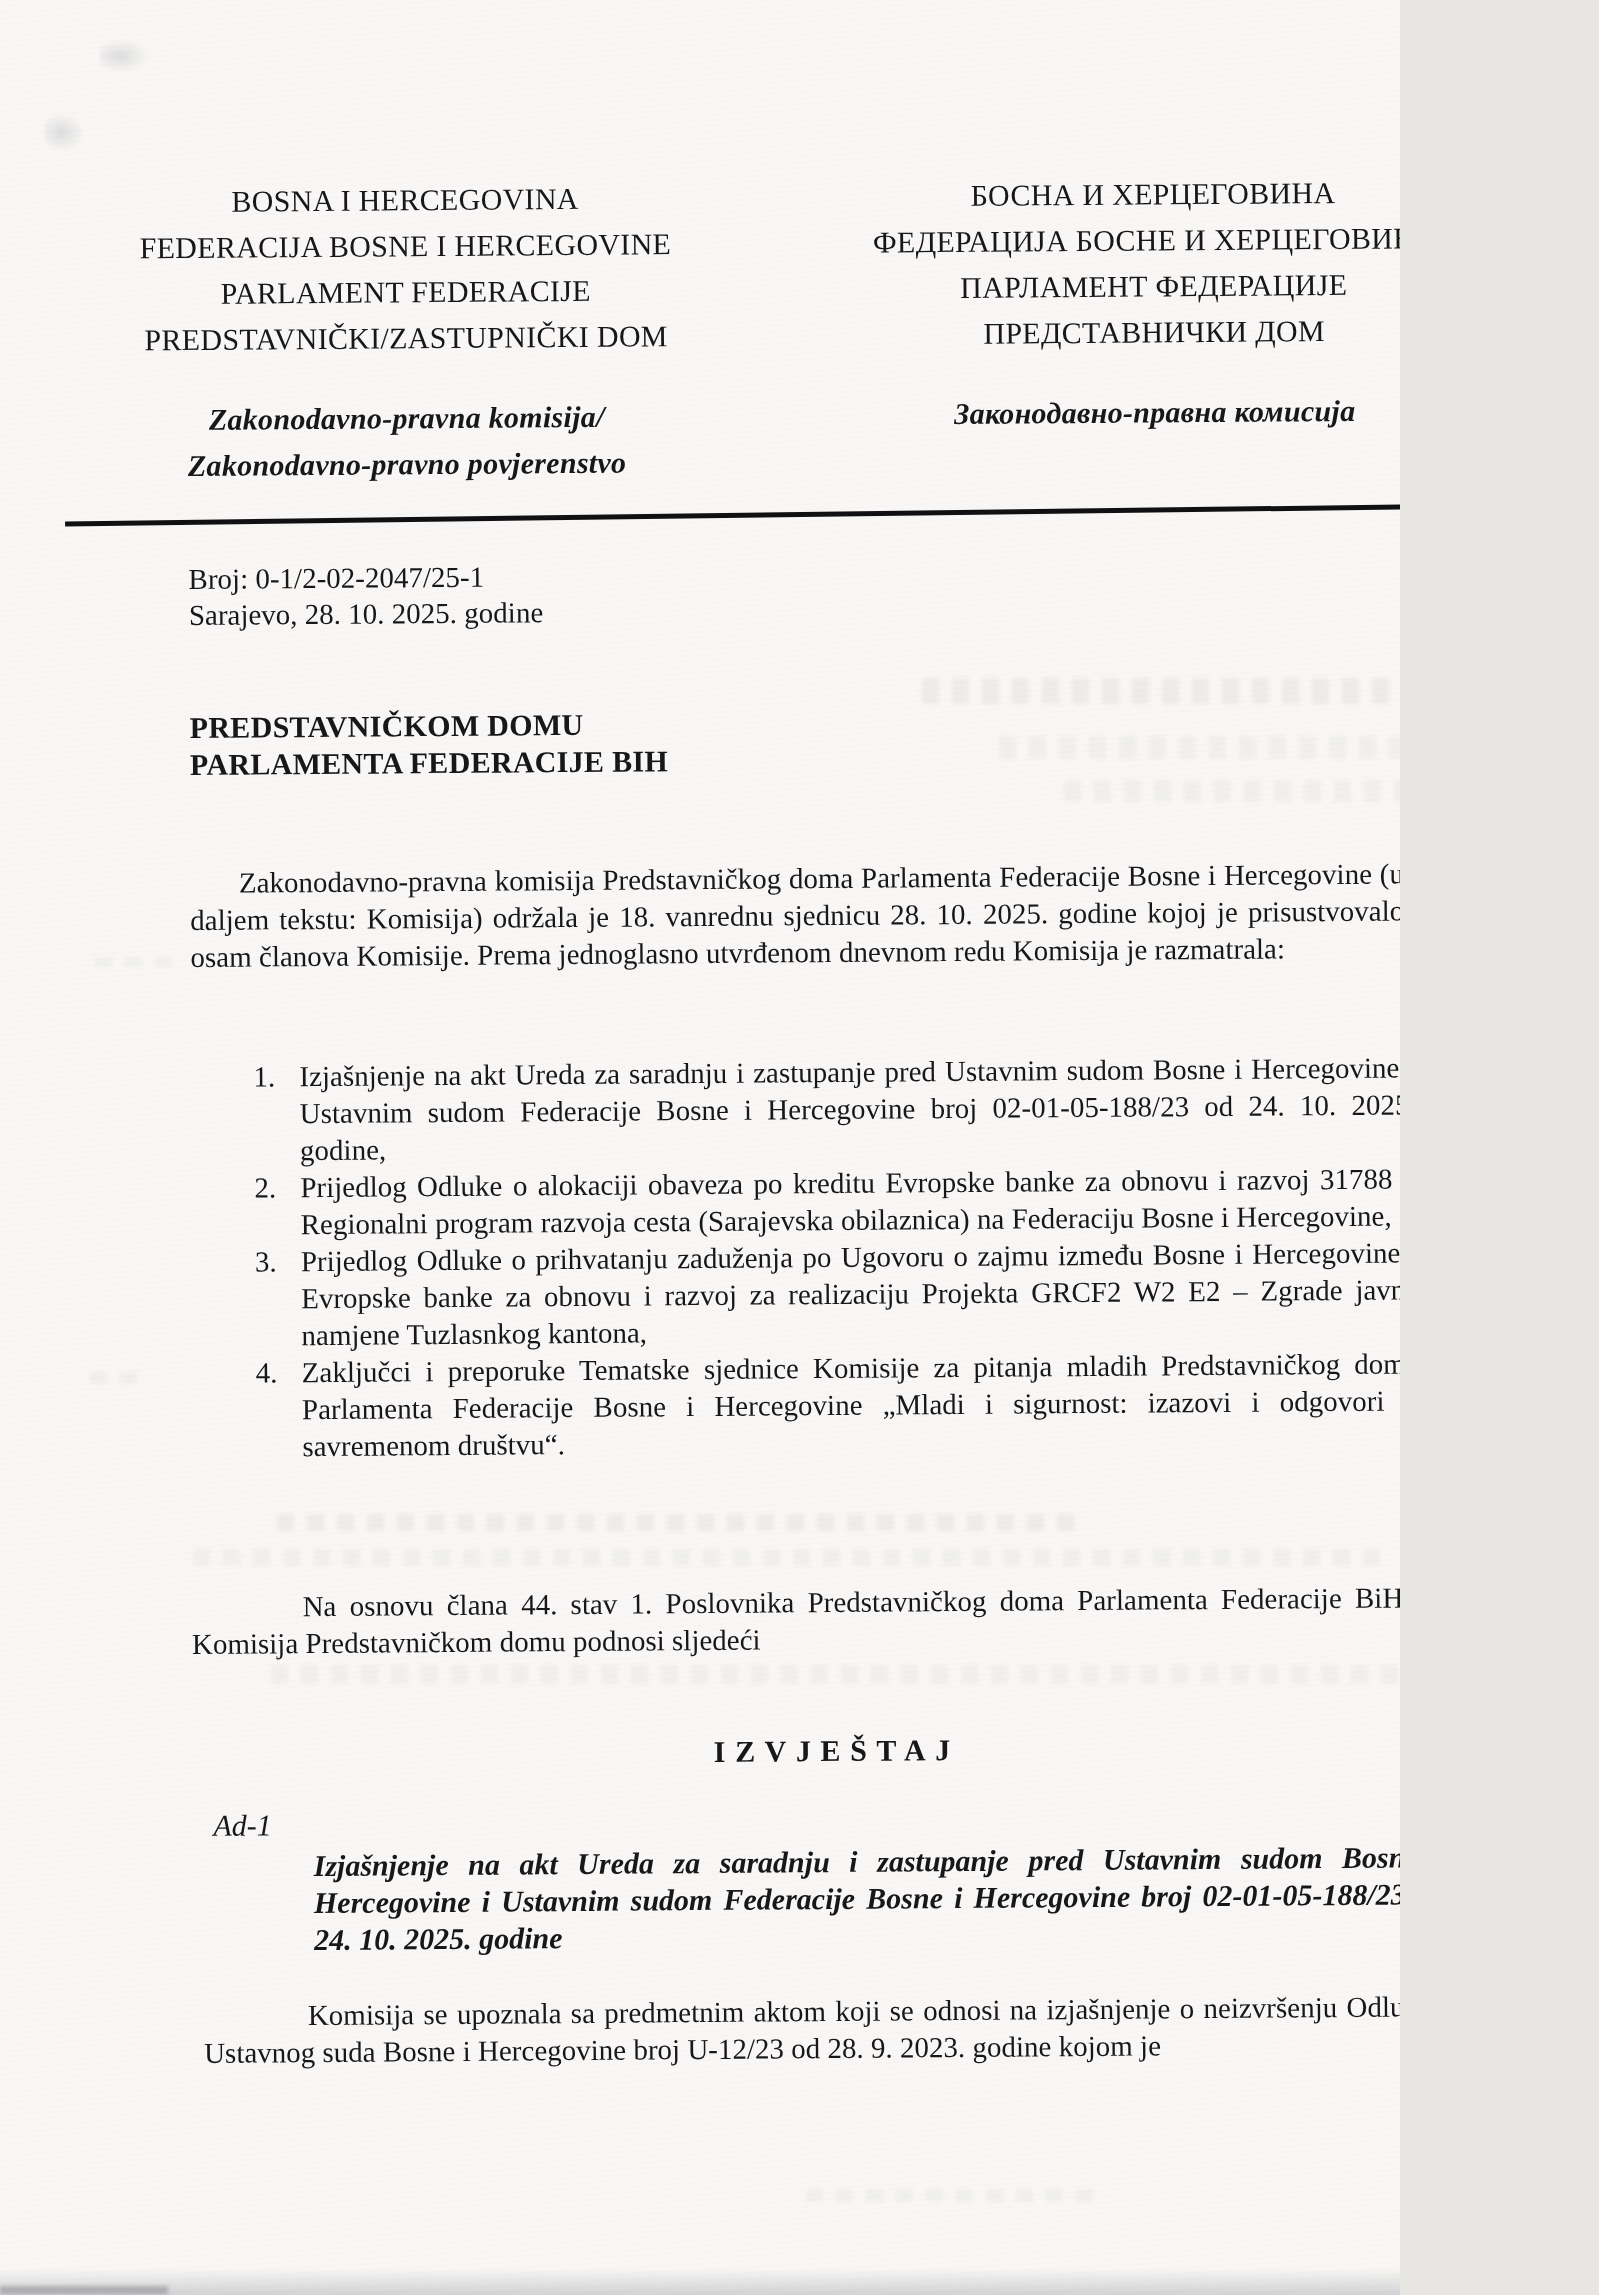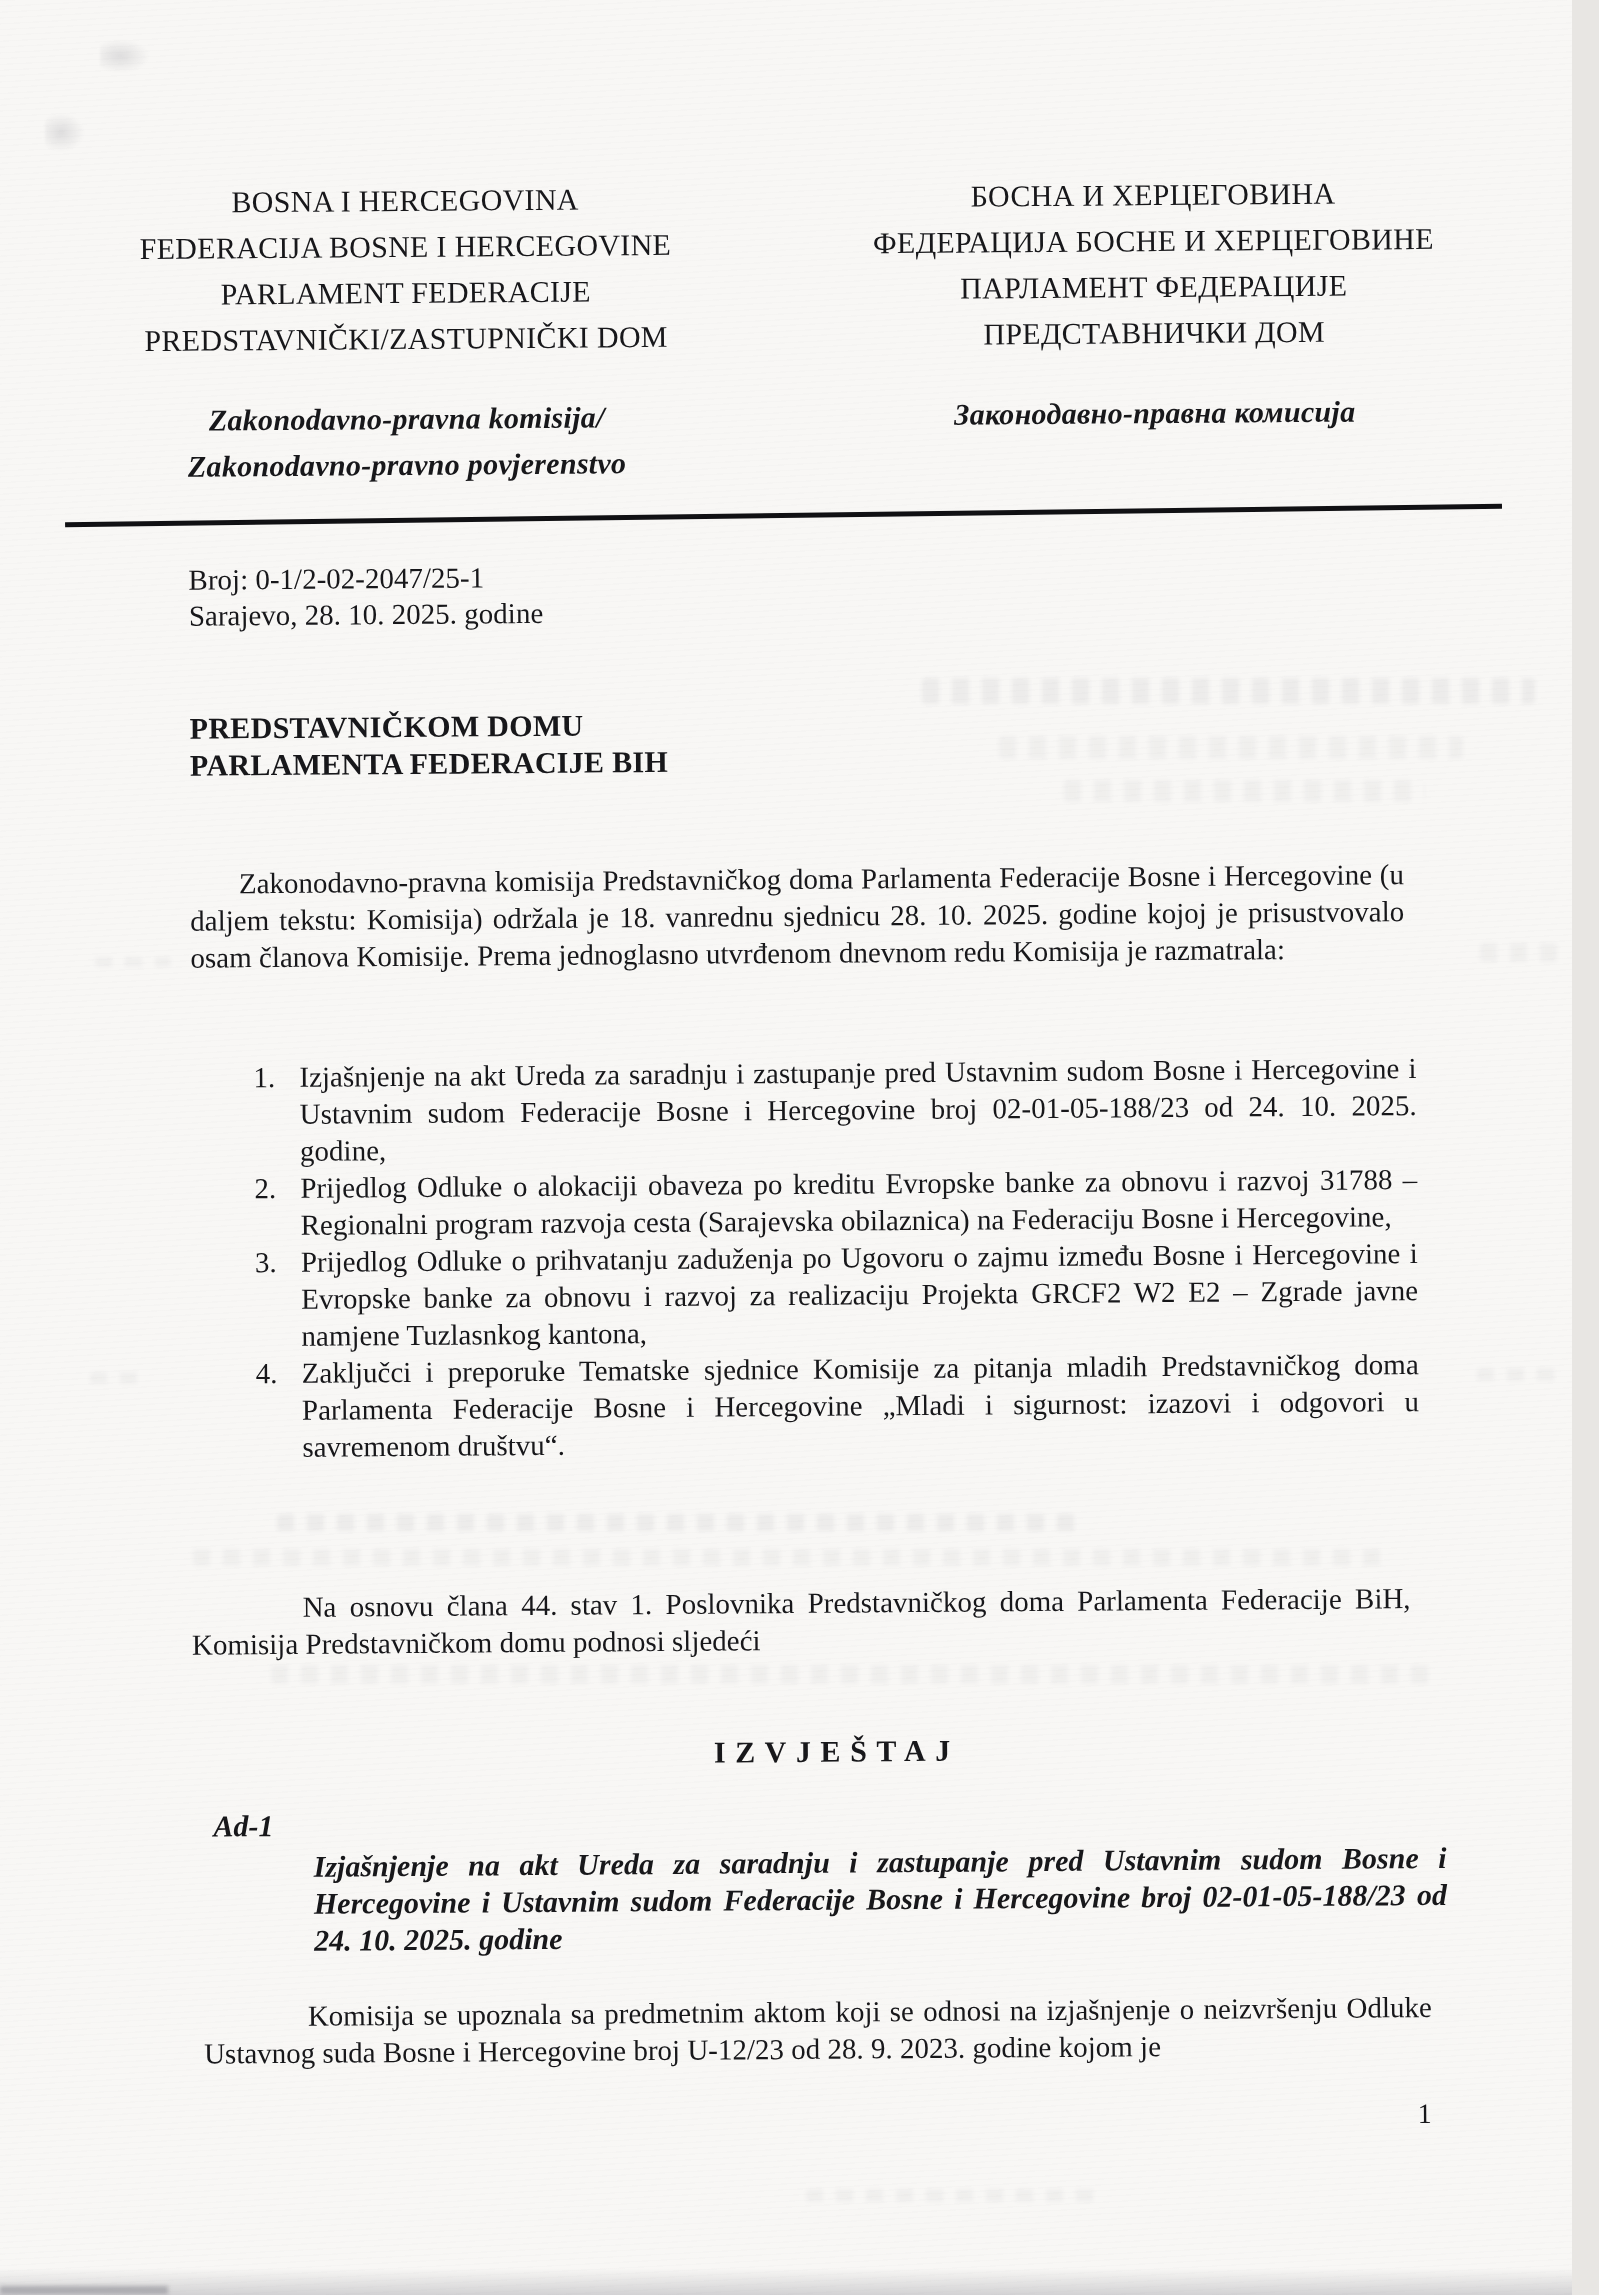"BOSNA I HERCEGOVINA" .sheet { width: 1572px -> 1400px }
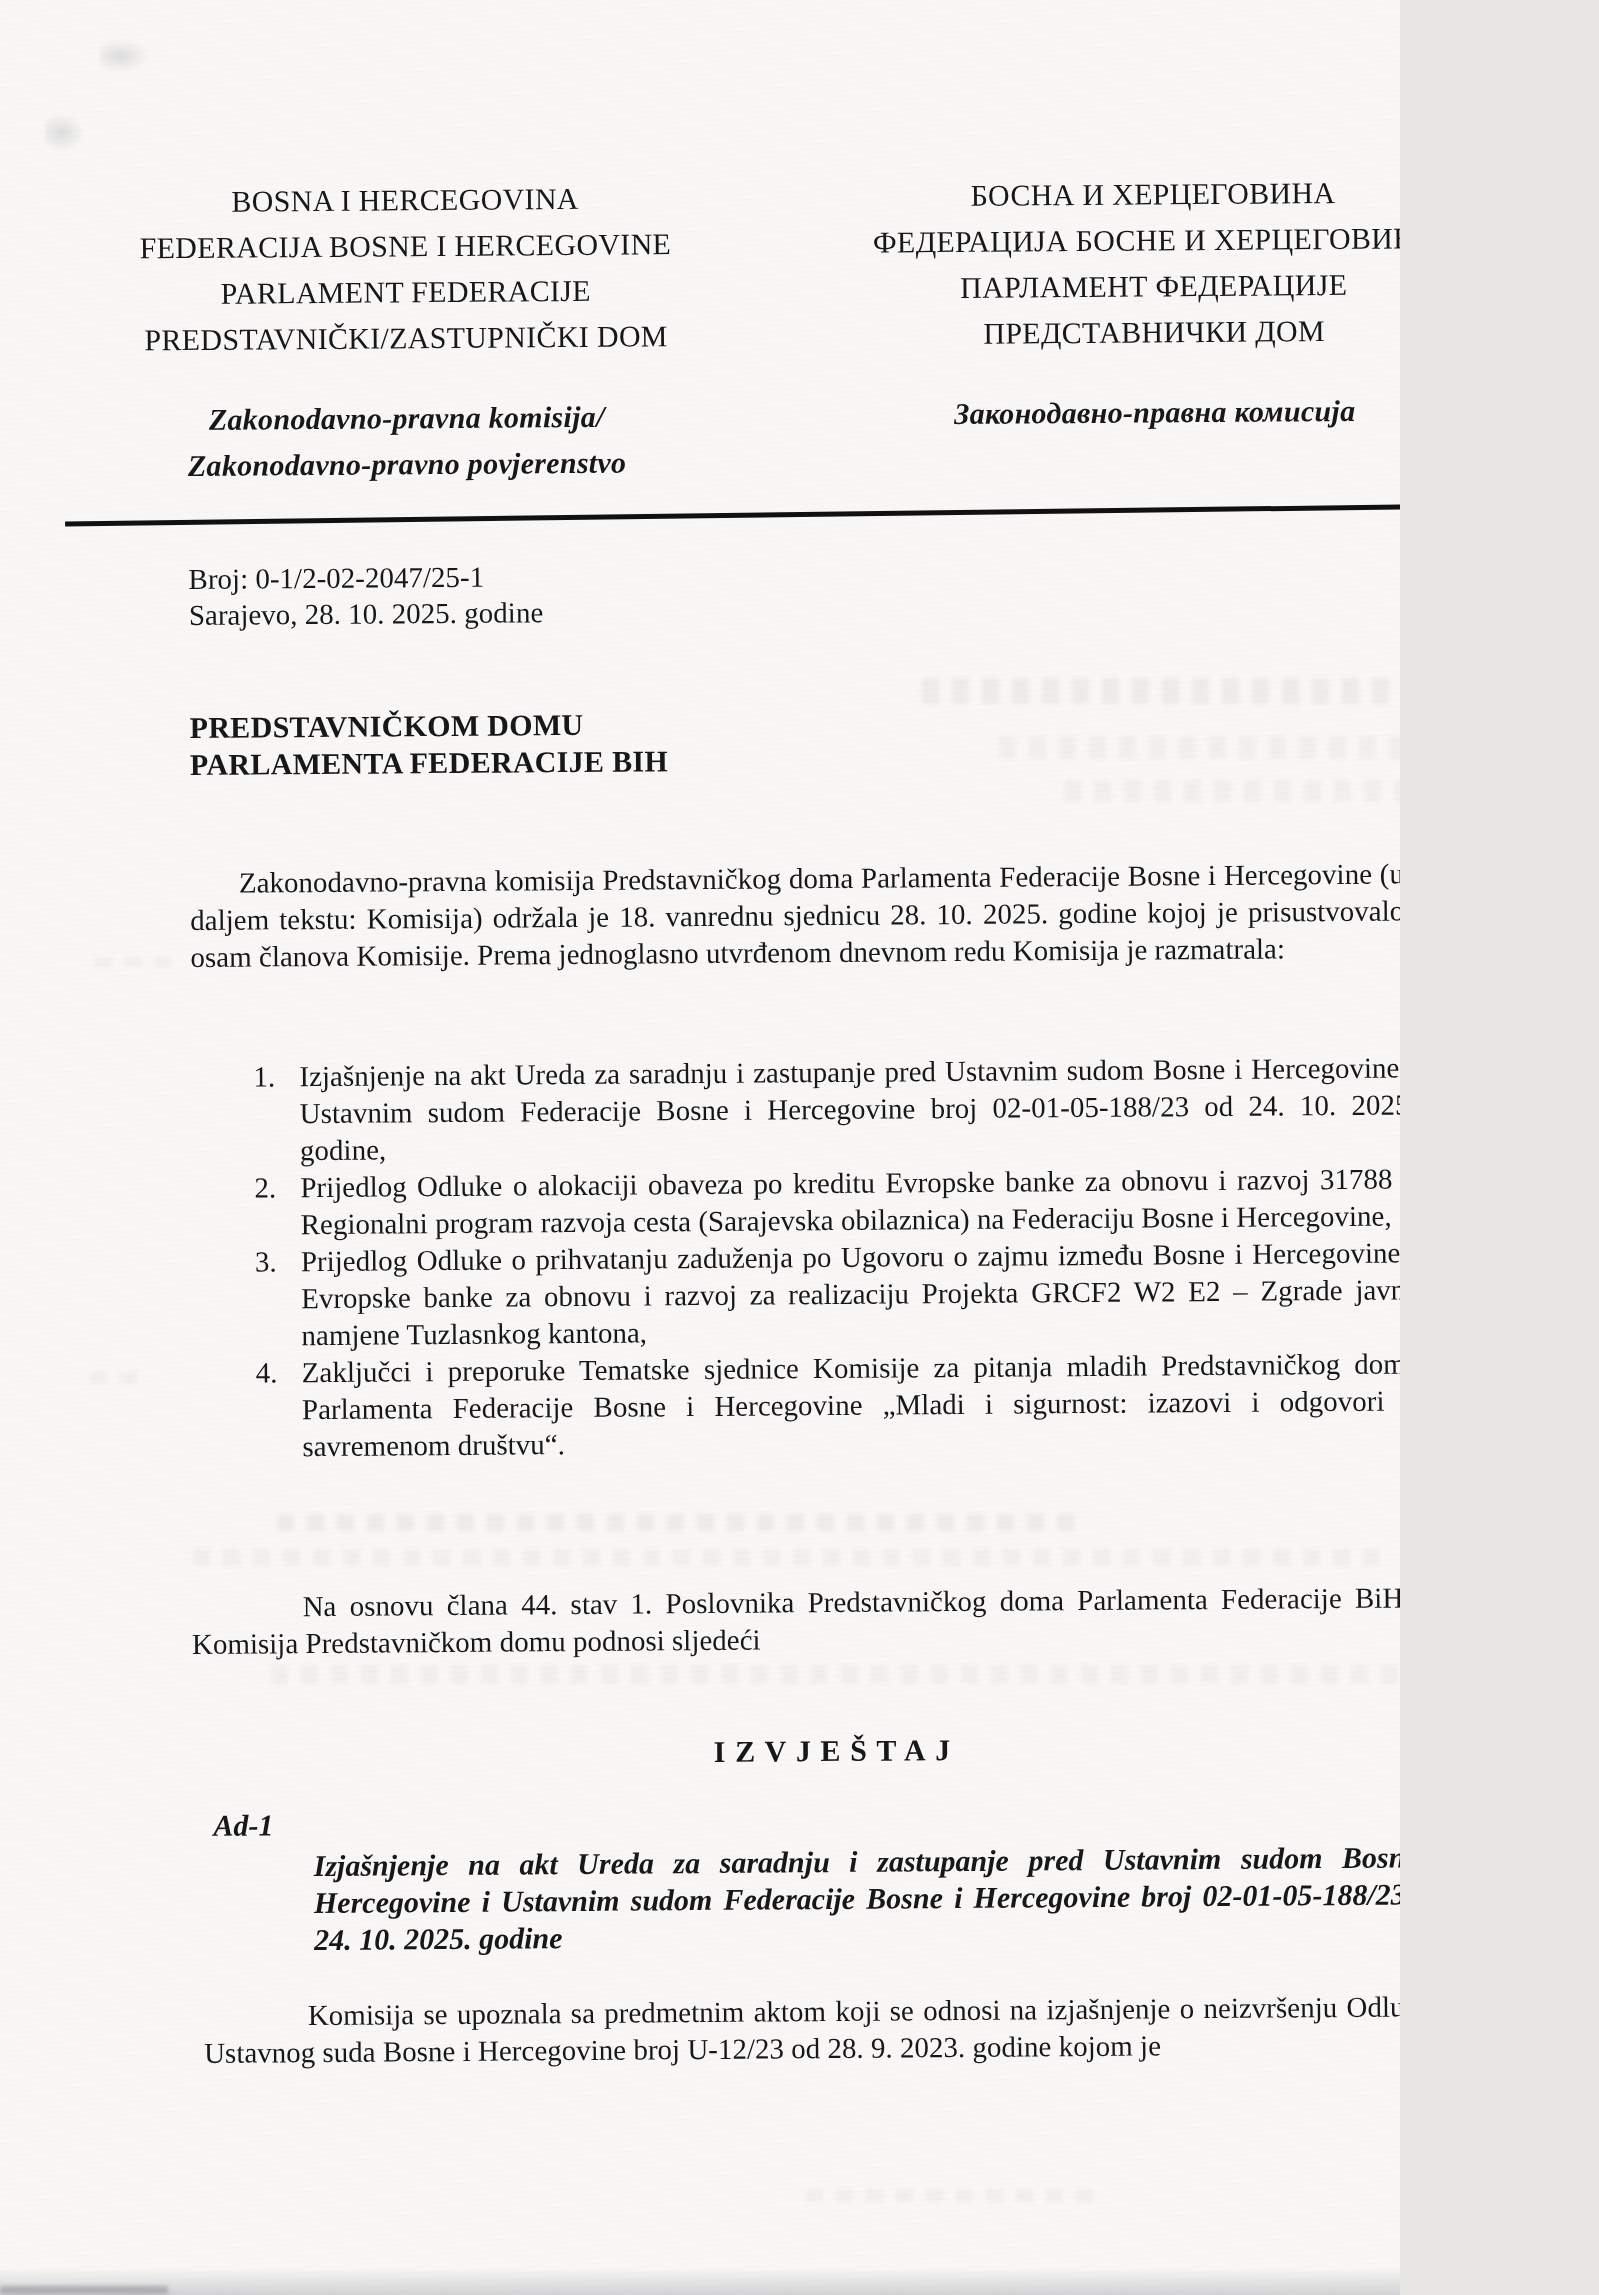"Ad-1" .ad-label { font-weight: bold -> normal }
